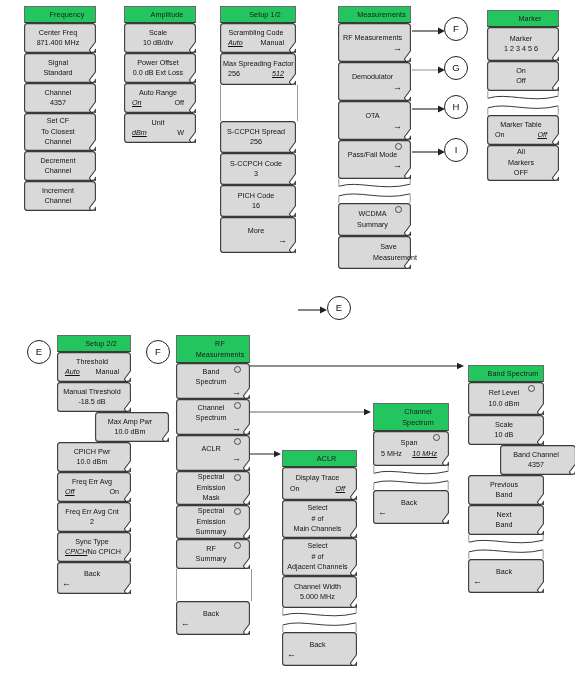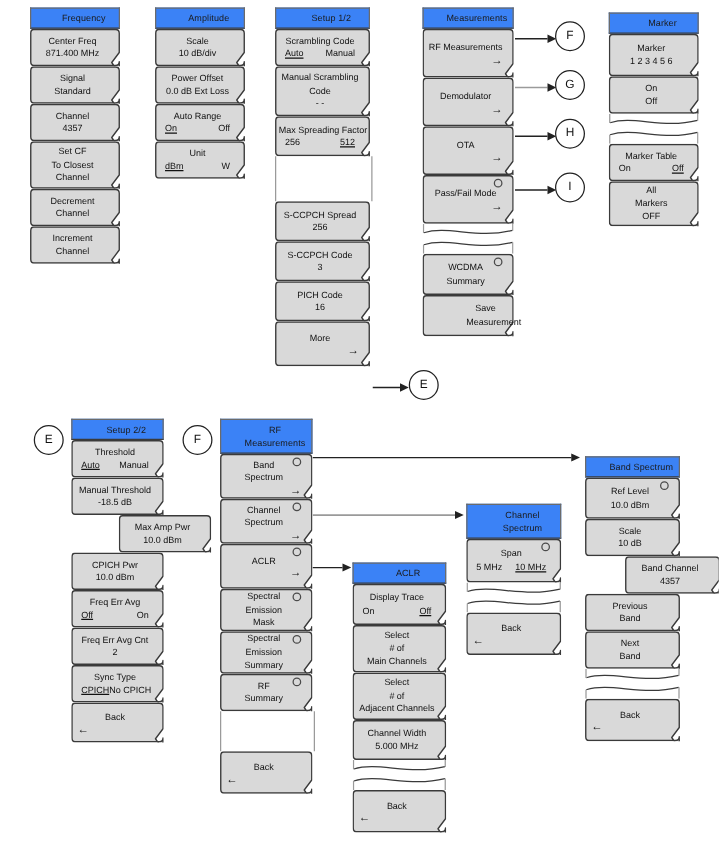"Frequency" .mkey-title { background: #3b82f6 -> #22c55e }
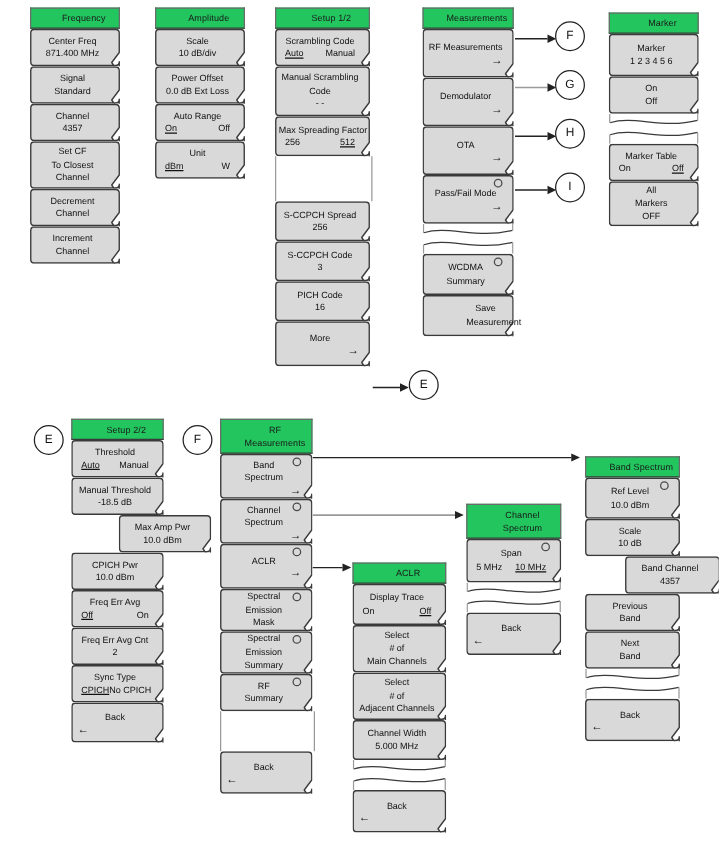"Auto" .u { font-style: none -> italic }
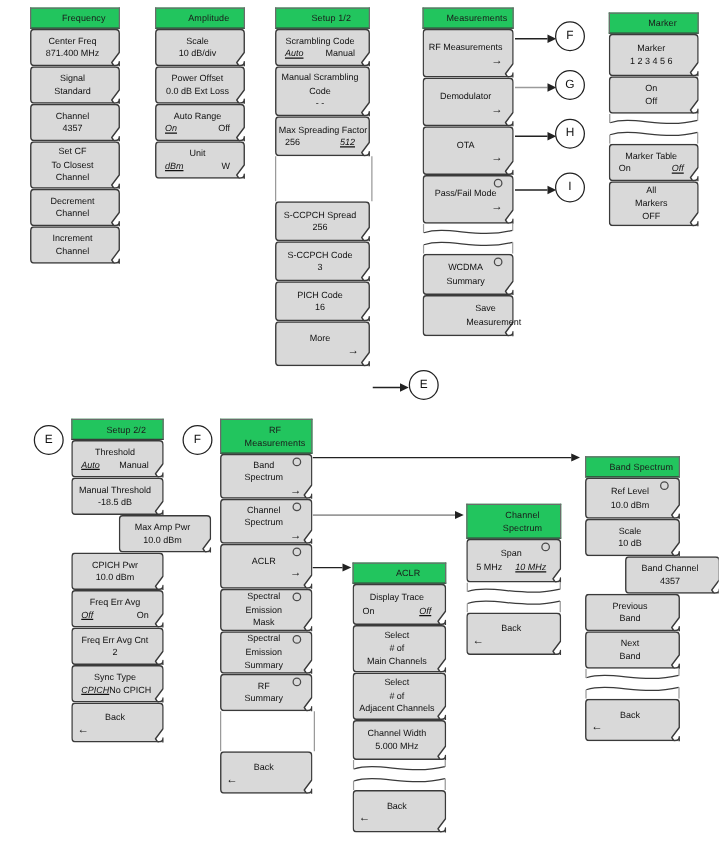"Manual Scrambling" div.mkey { html: <div> <svg> <path></path> </svg> <div> <span>Manual Scrambling</span> <span>Code</span> <span>- -</span> </div> </div> -> none }
